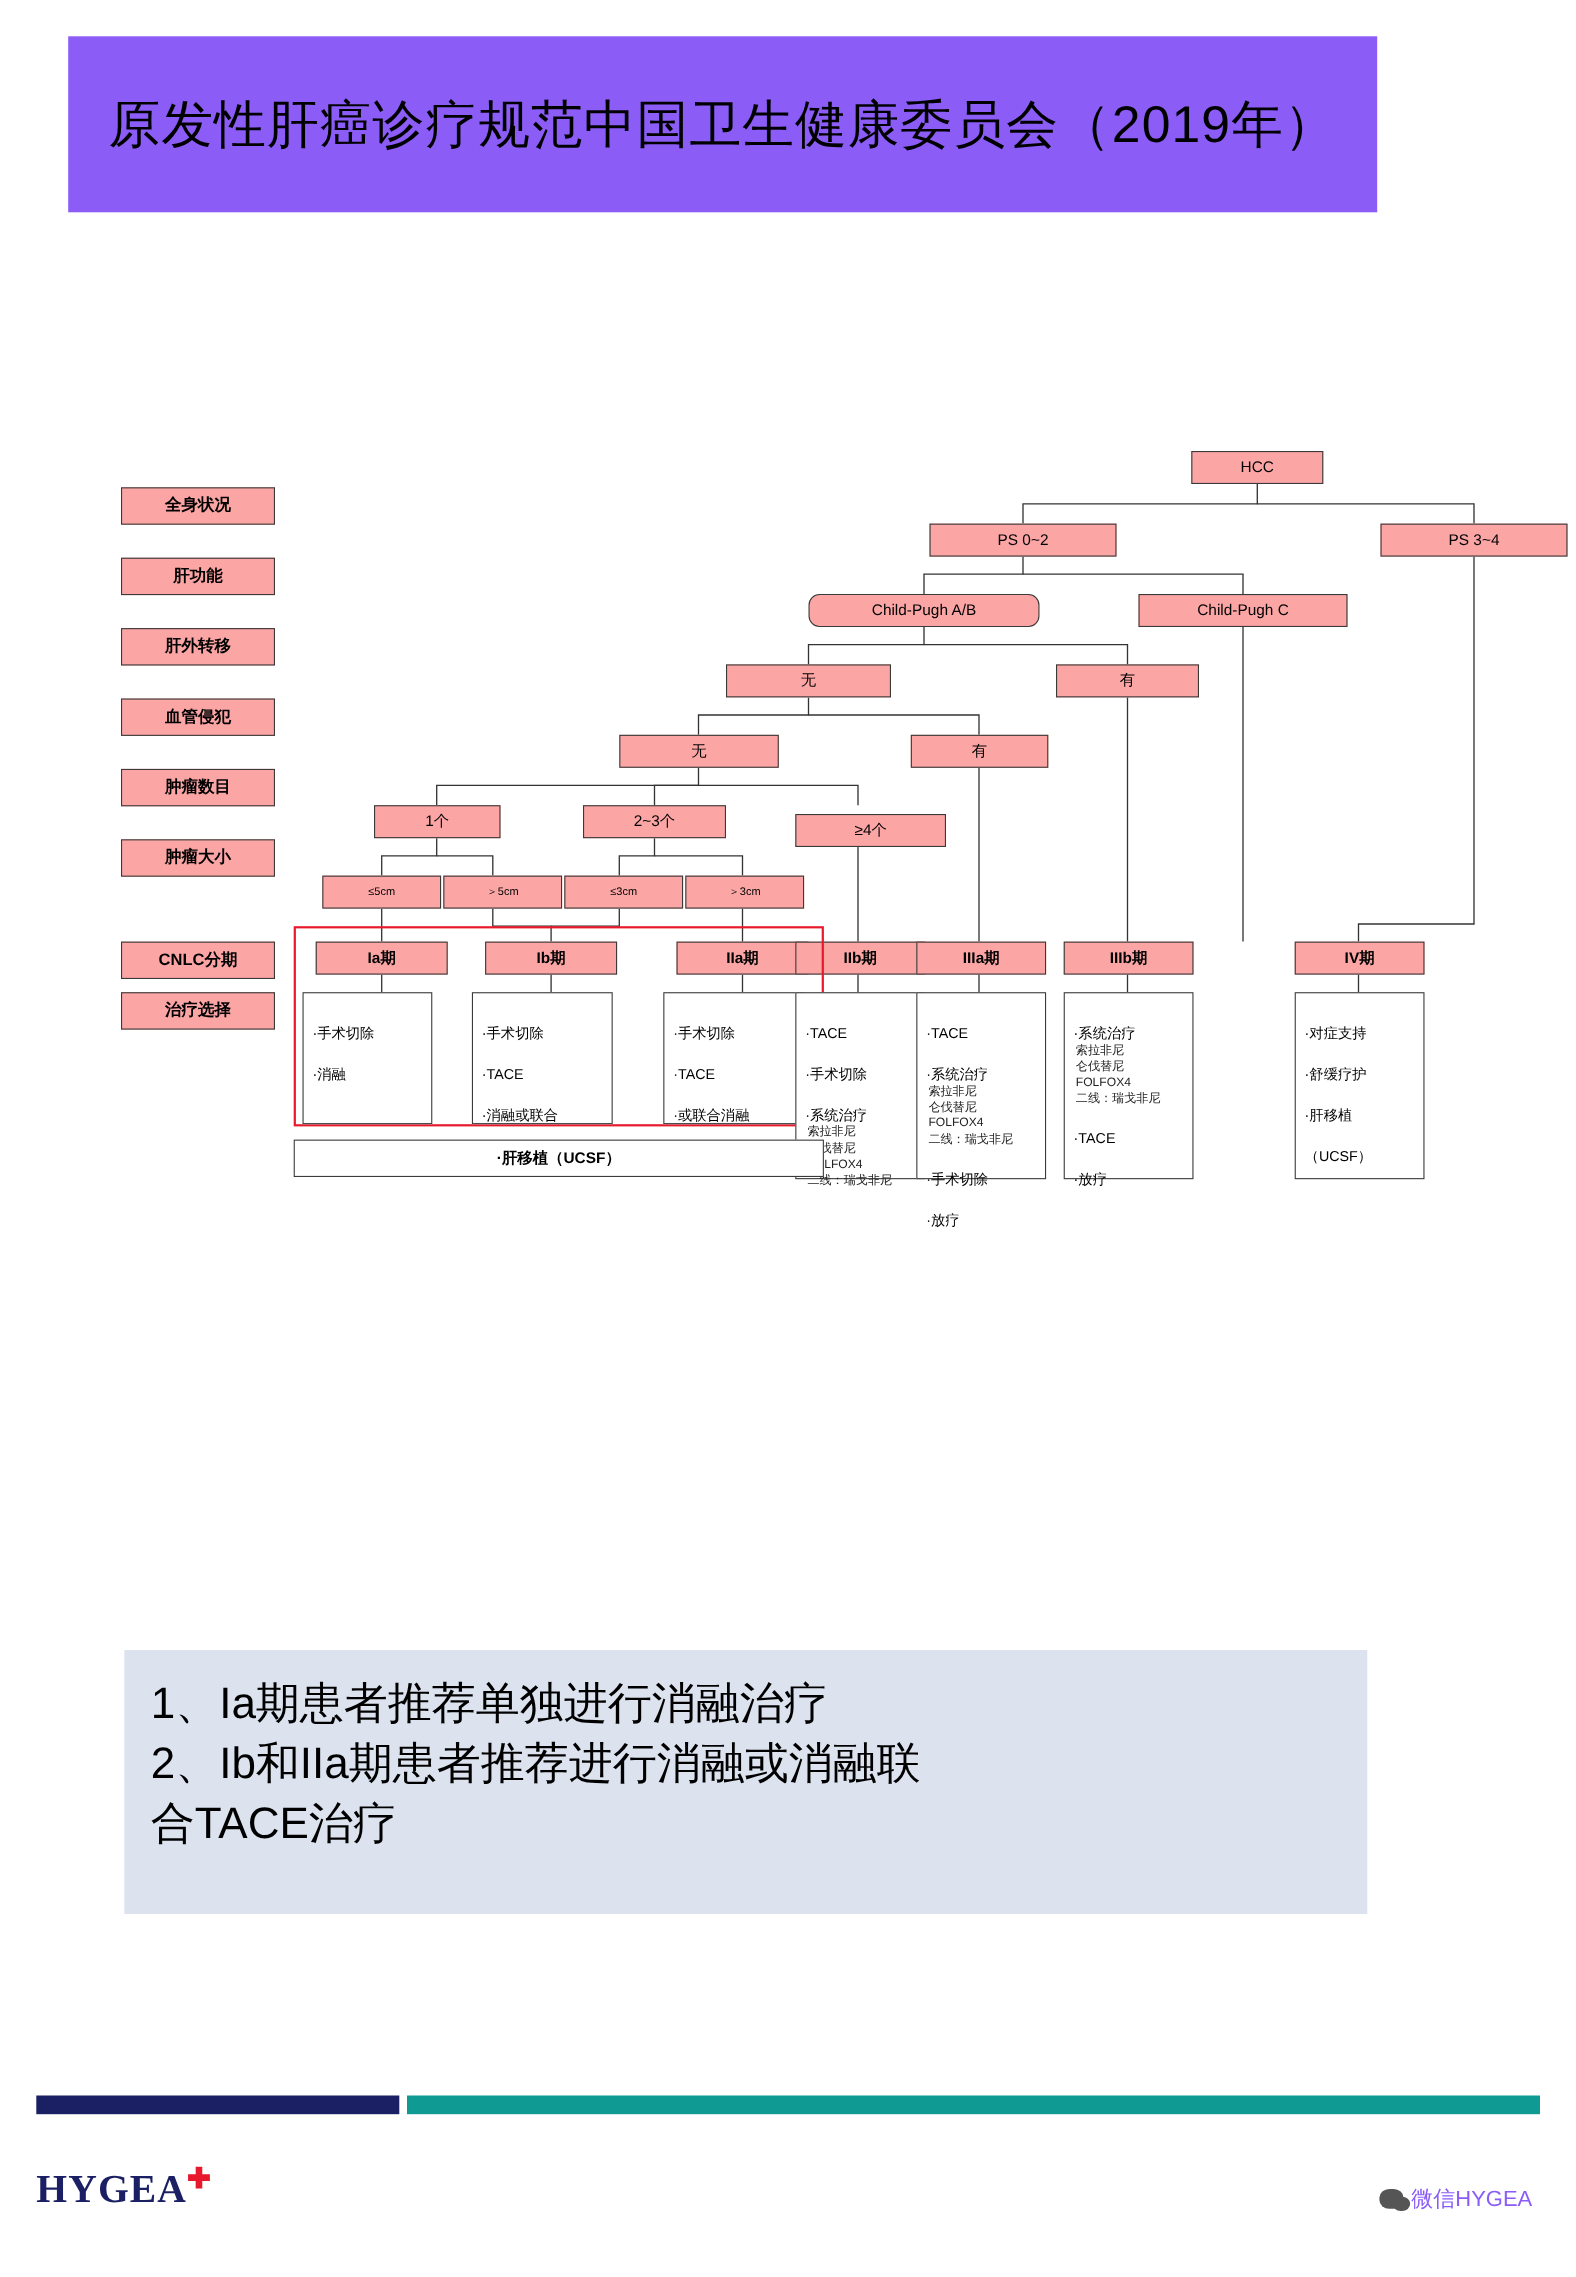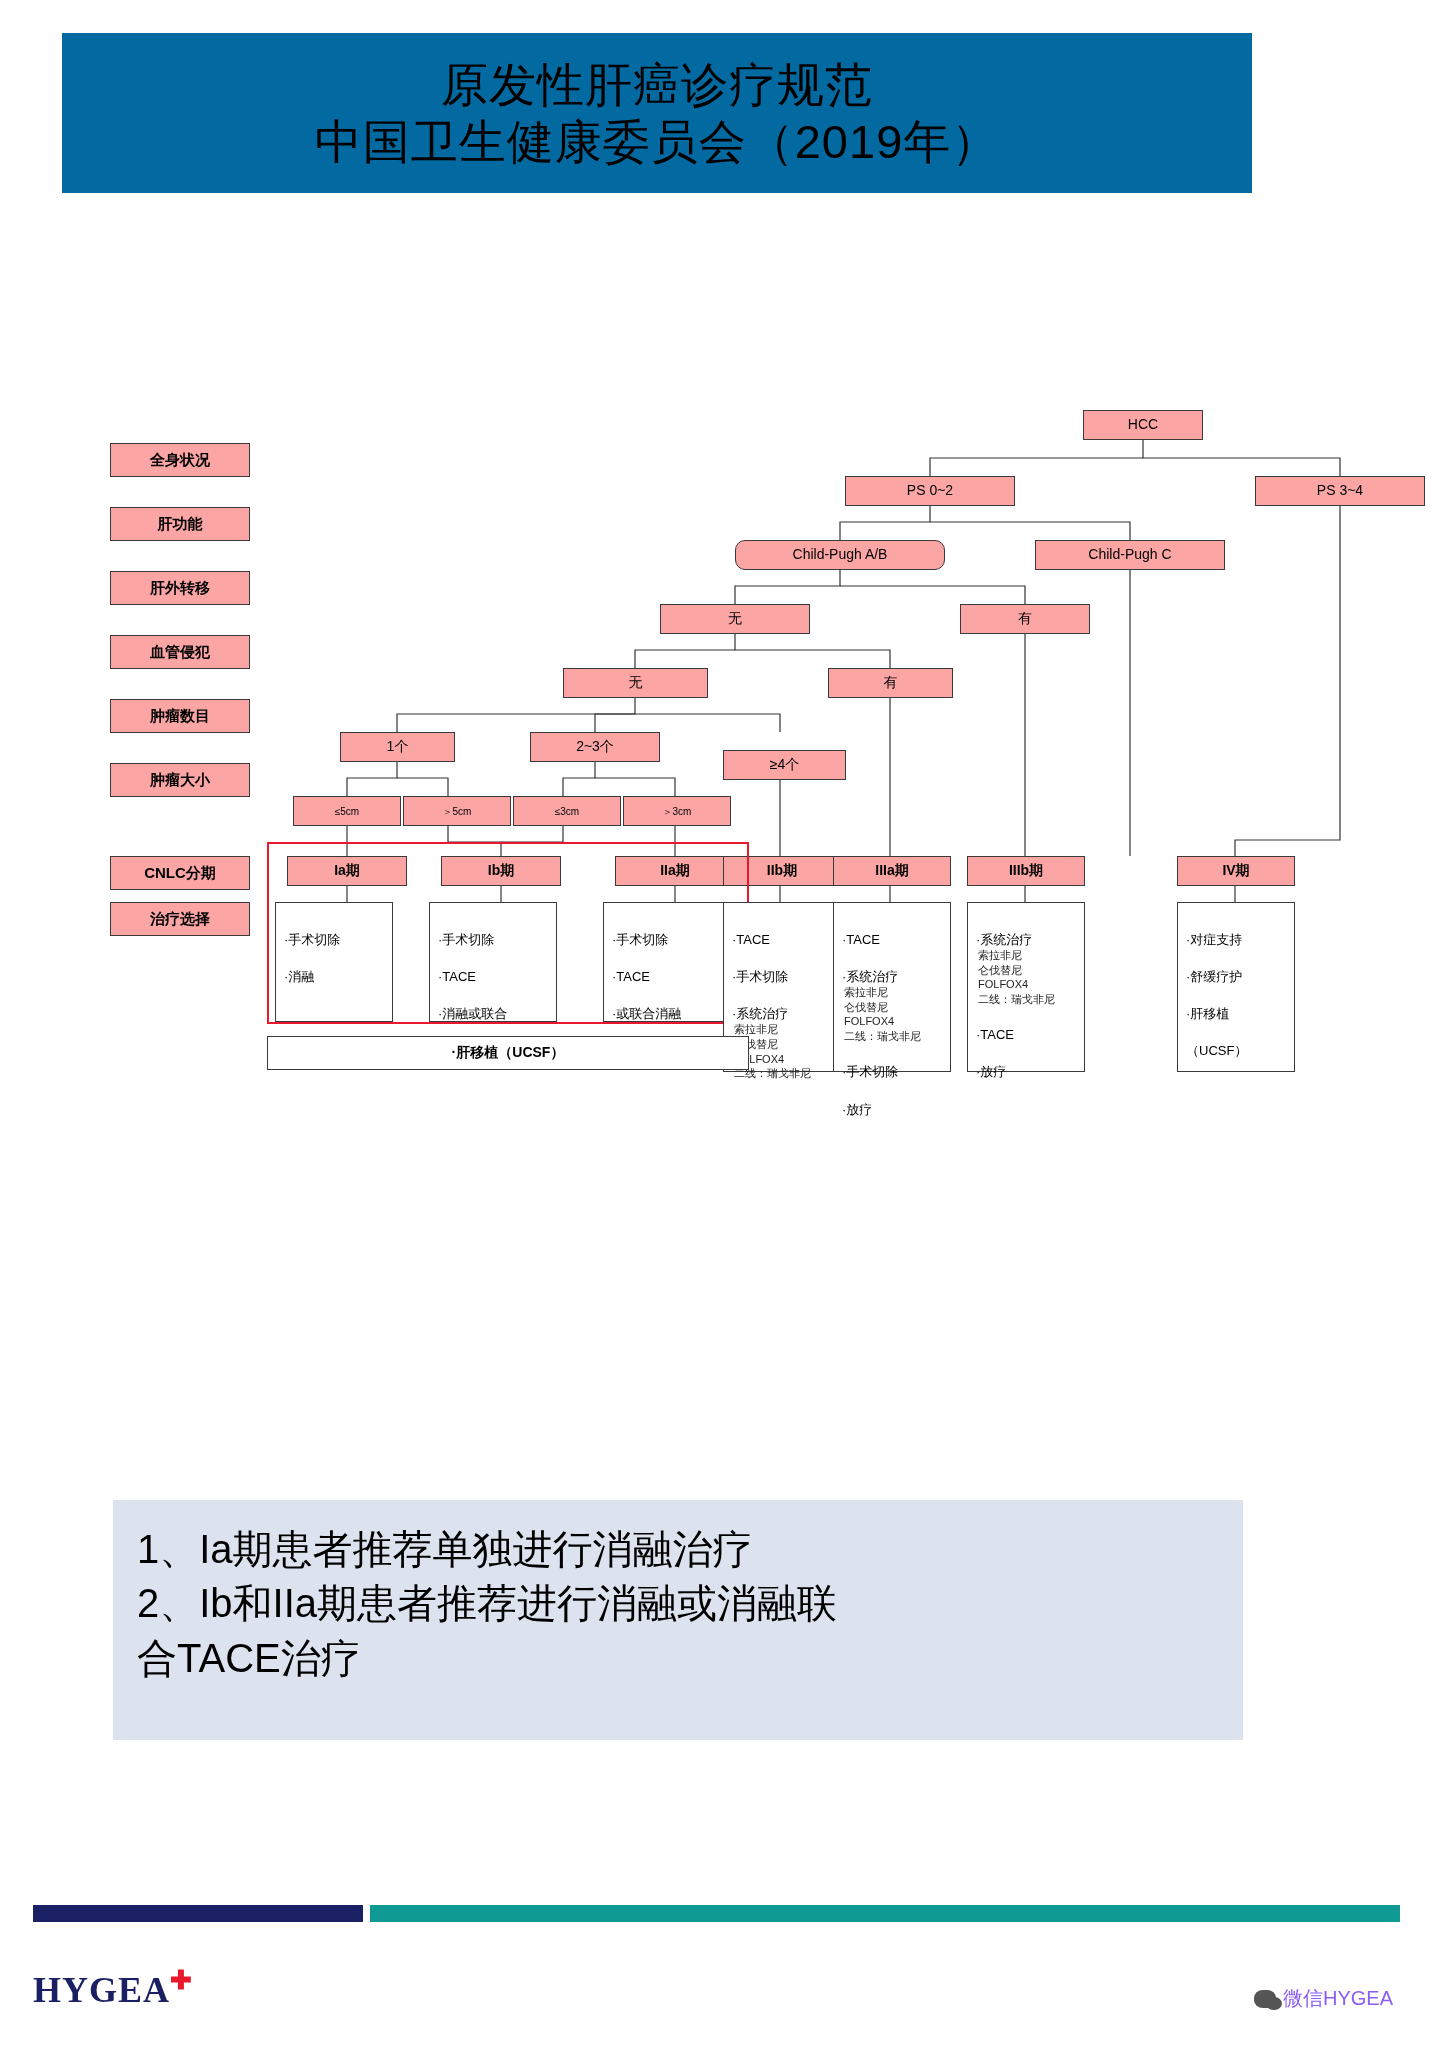"原发性肝癌诊疗规范" .title-box { background: #0369a1 -> #8b5cf6; flex-direction: column -> row }
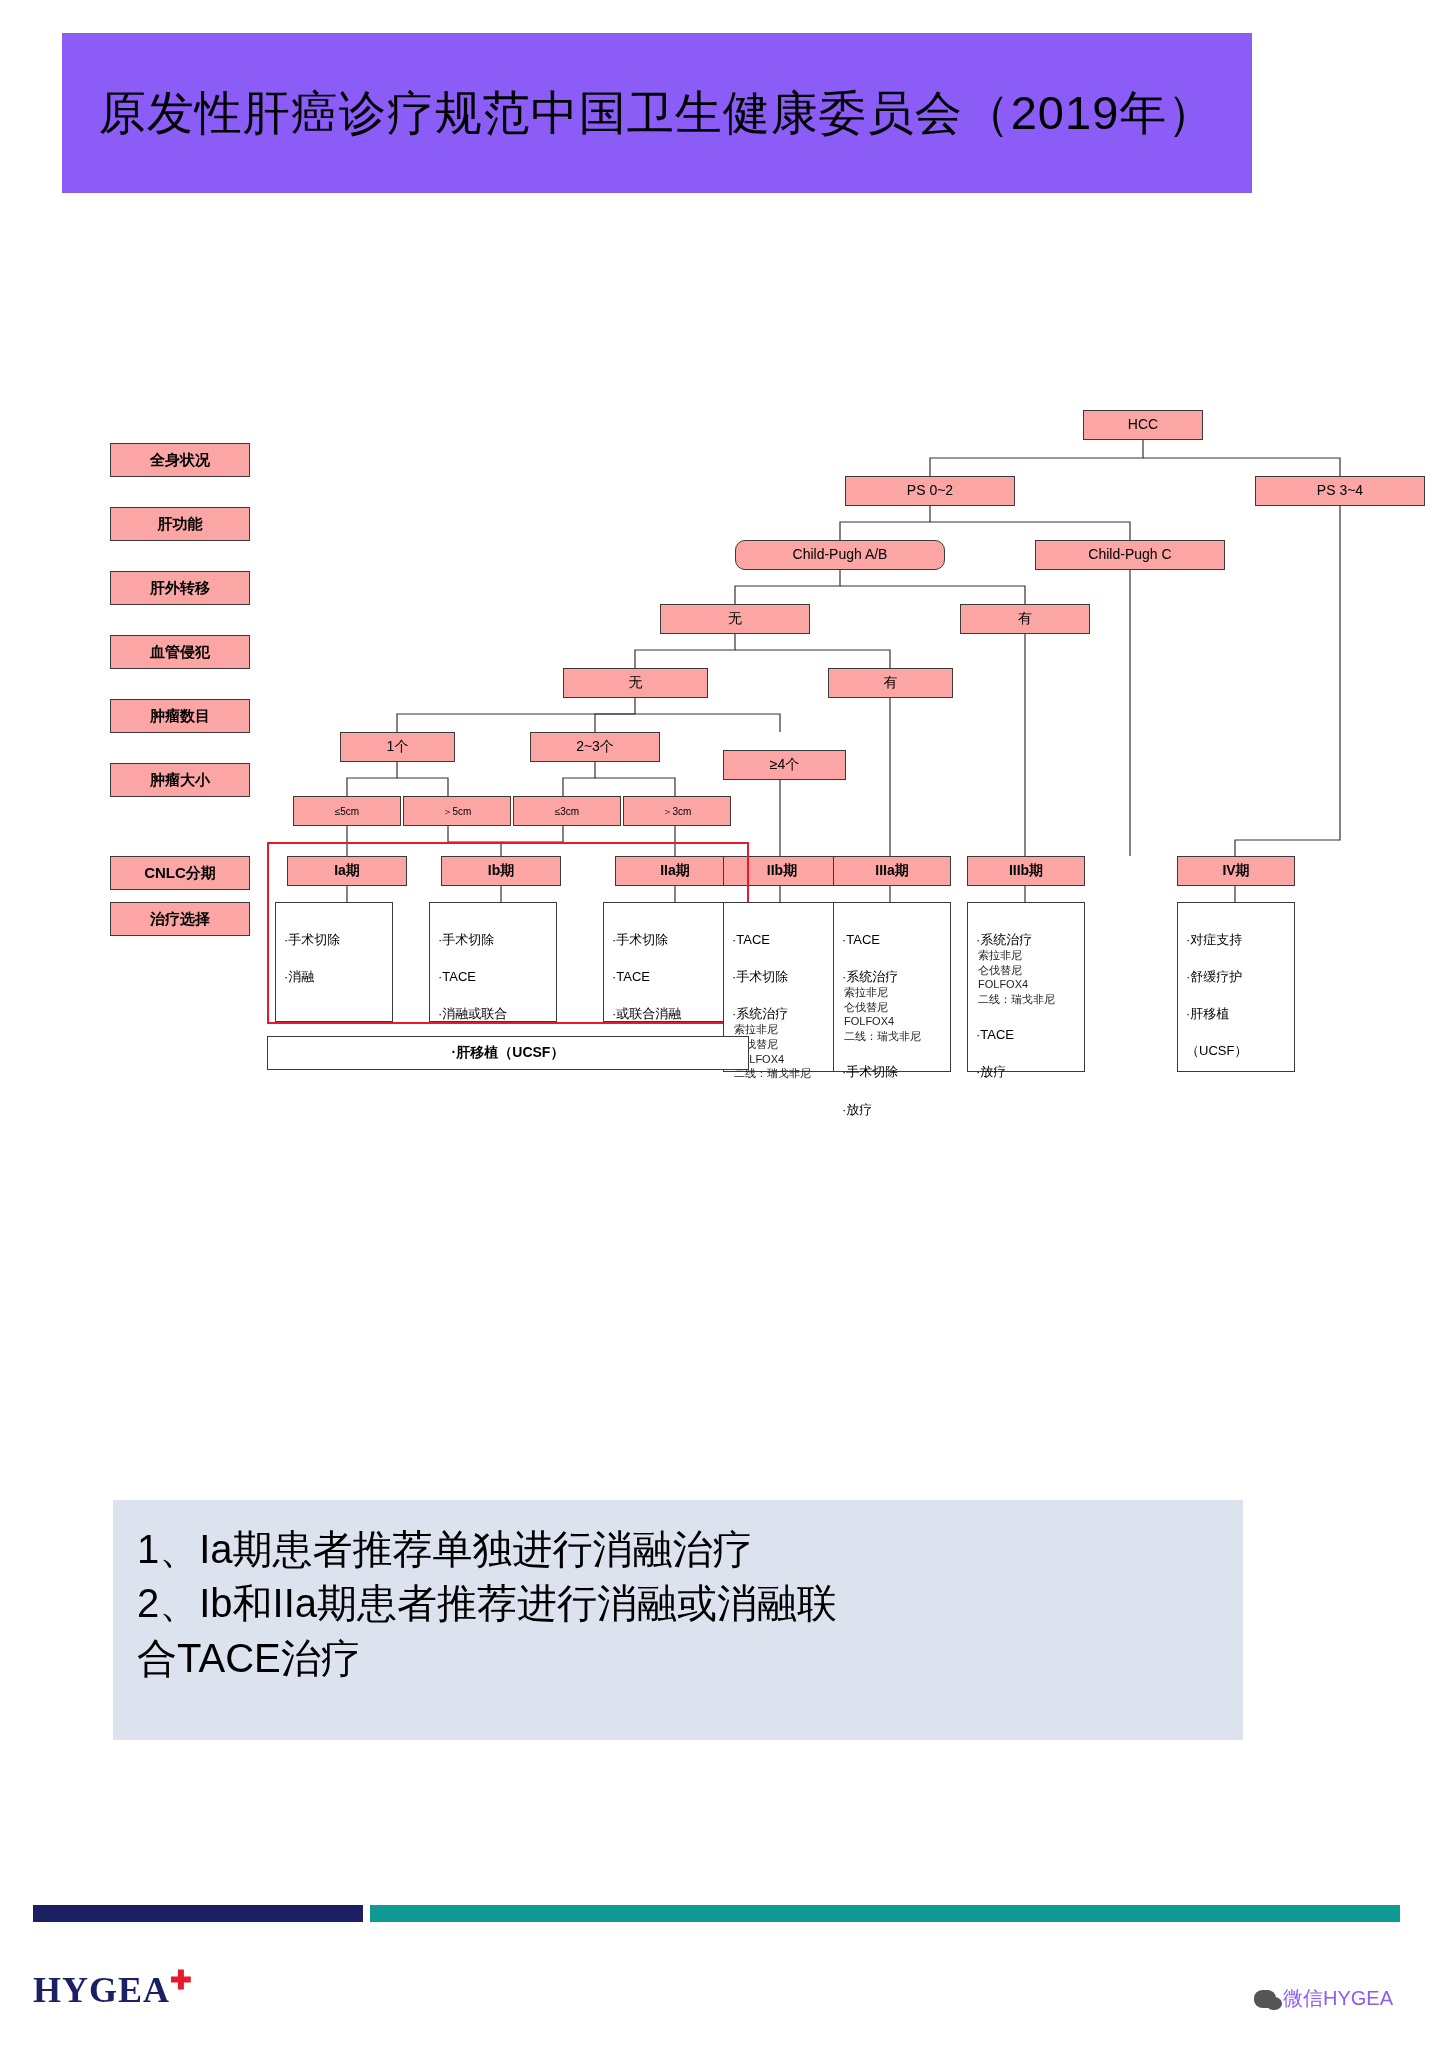"≥4个" div.node { top: 360px -> 350px; width: 123px -> 137px }
